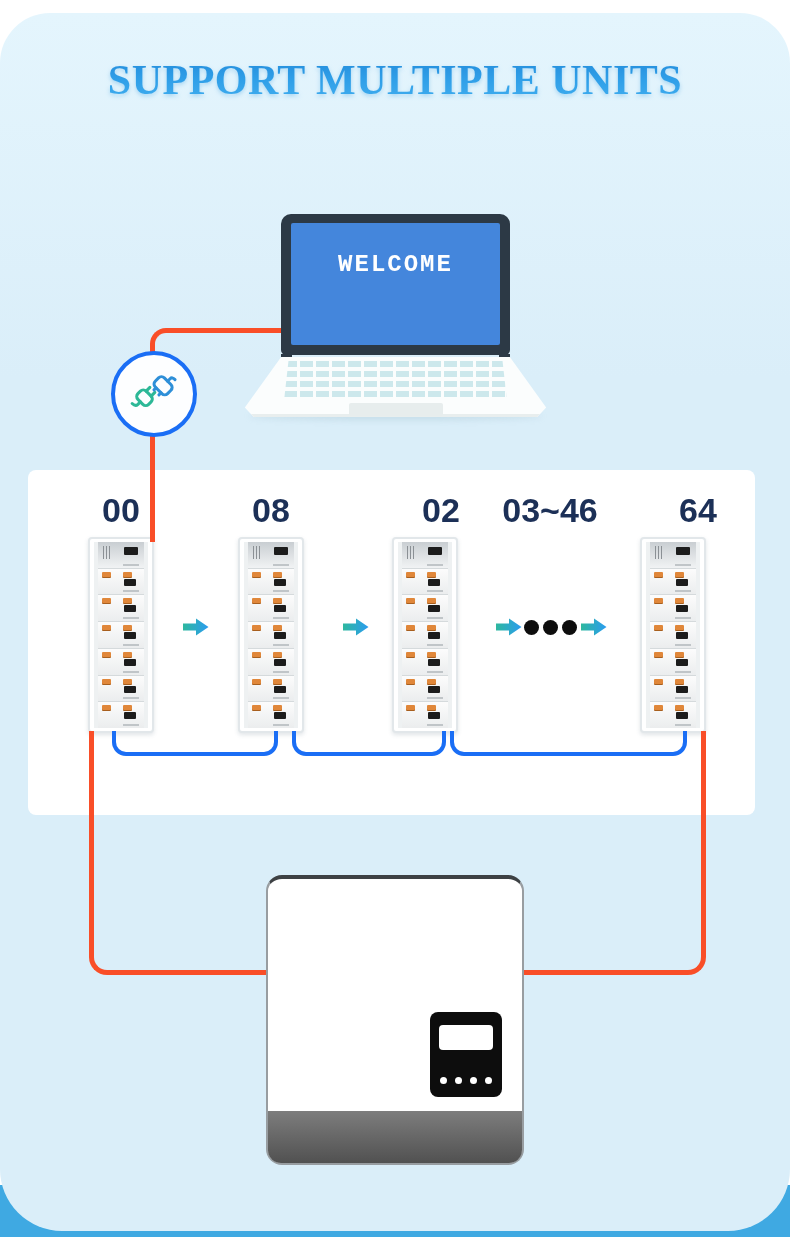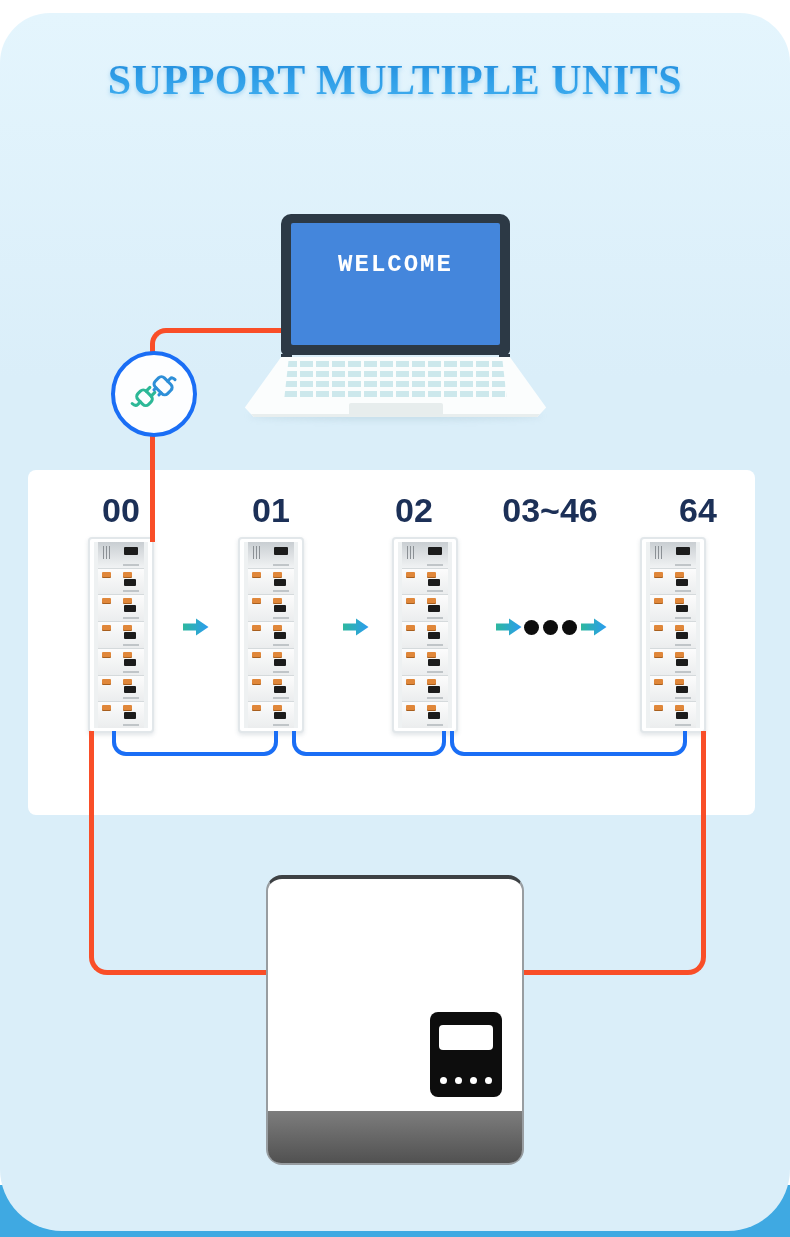"01" div.unit-label { text: 01 -> 08 }
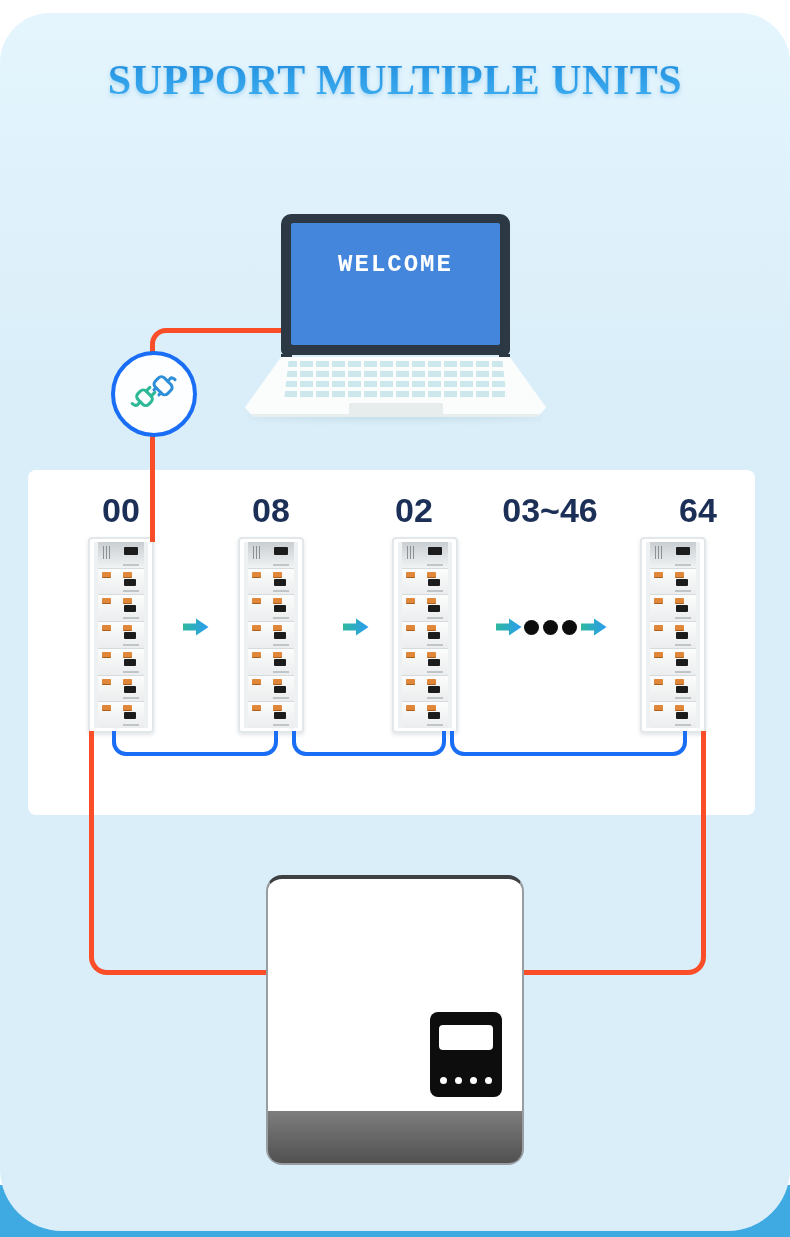"02" .ul2 { left: 386px -> 413px }
